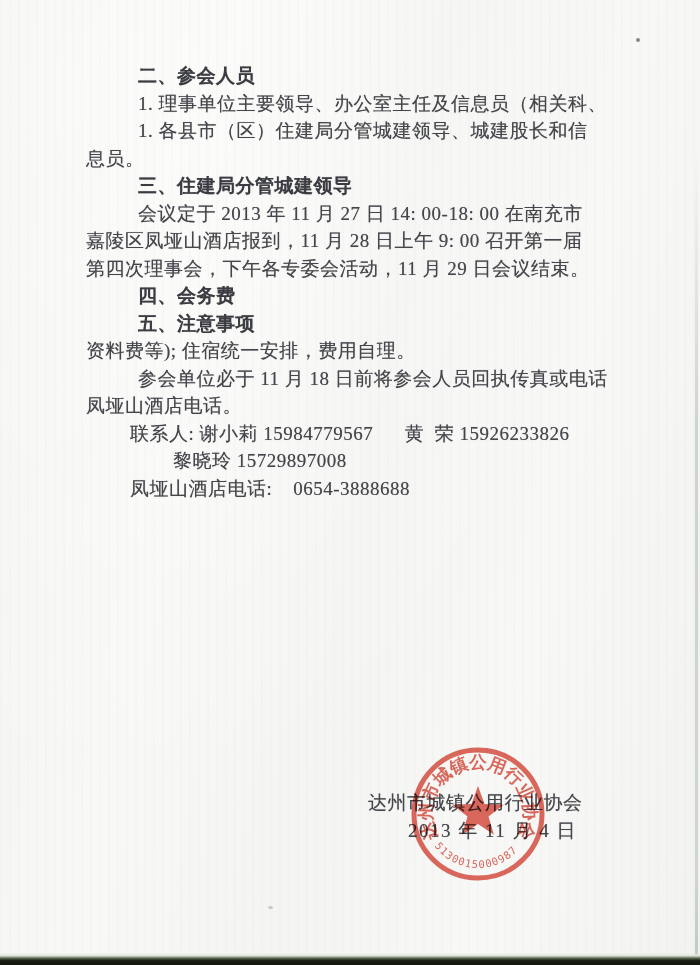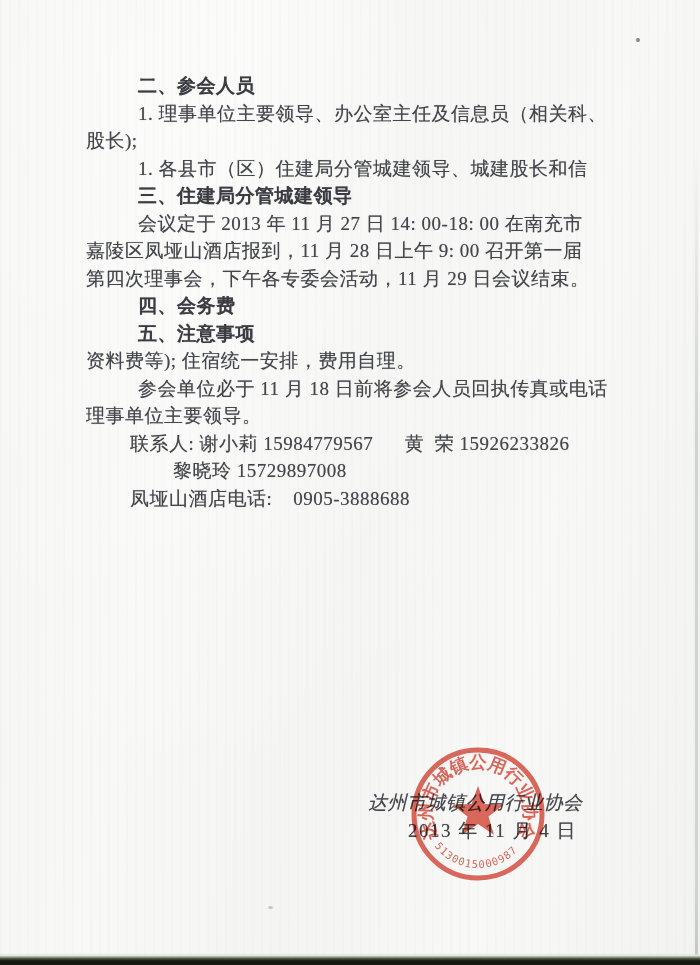"二、参会人员" .doc { top: 72px -> 62px }
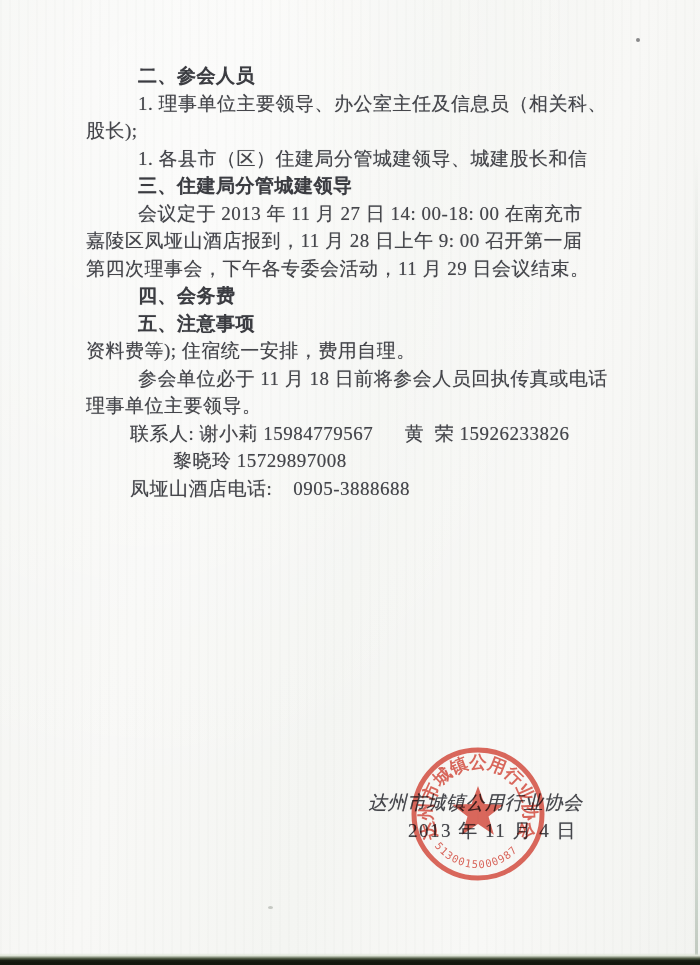"股长);" div.line { html: <div>股长);</div> -> none }
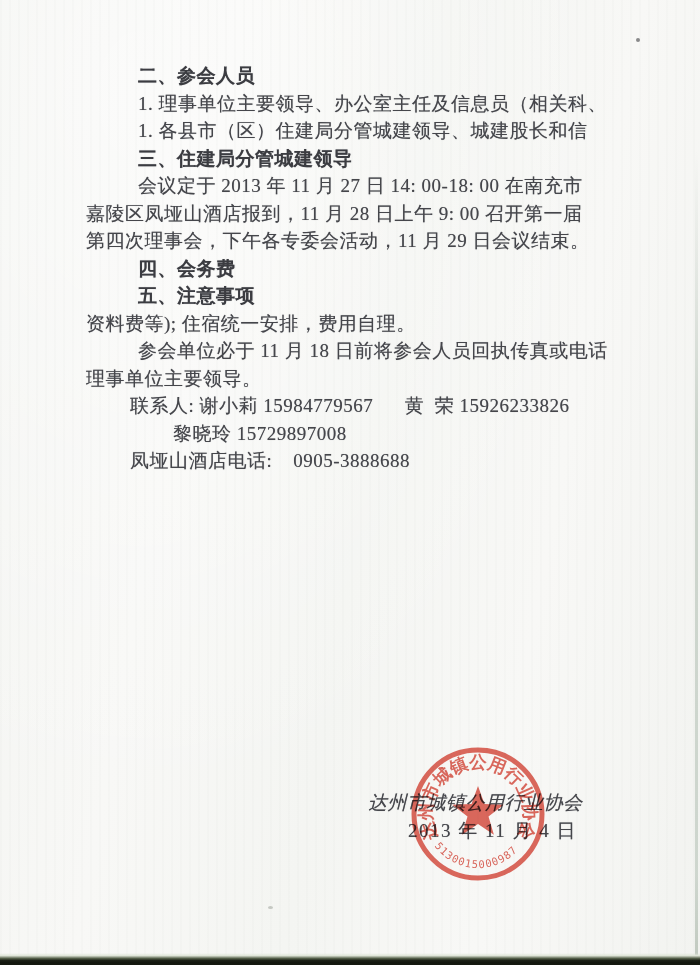"息员。" div.line { html: none -> <div>息员。</div> }
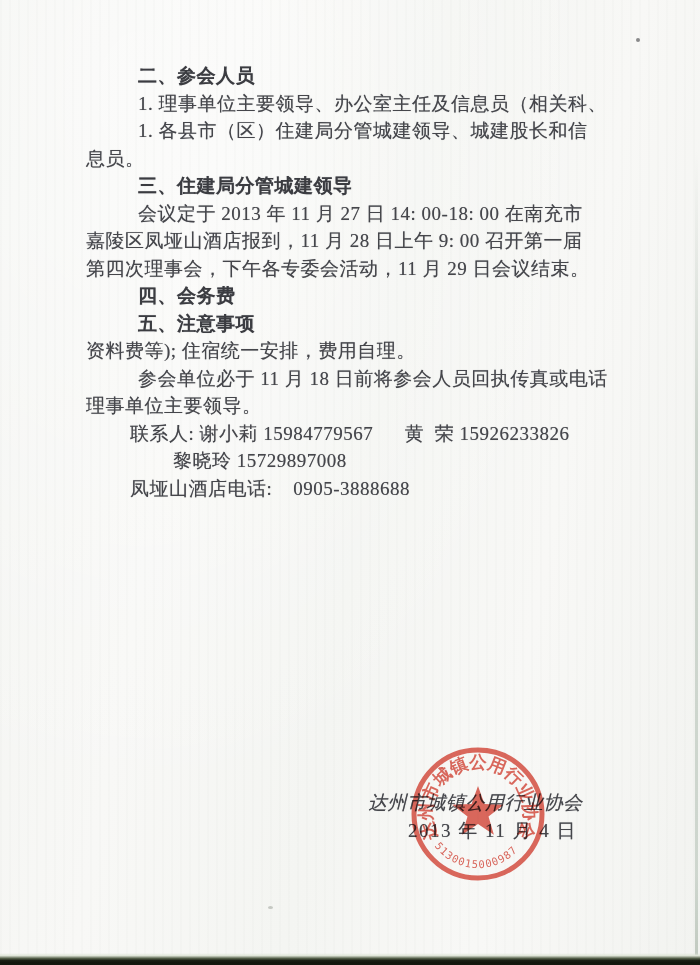"理事单位主要领导。" div.line { text: 理事单位主要领导 -> 凤垭山酒店电话 }
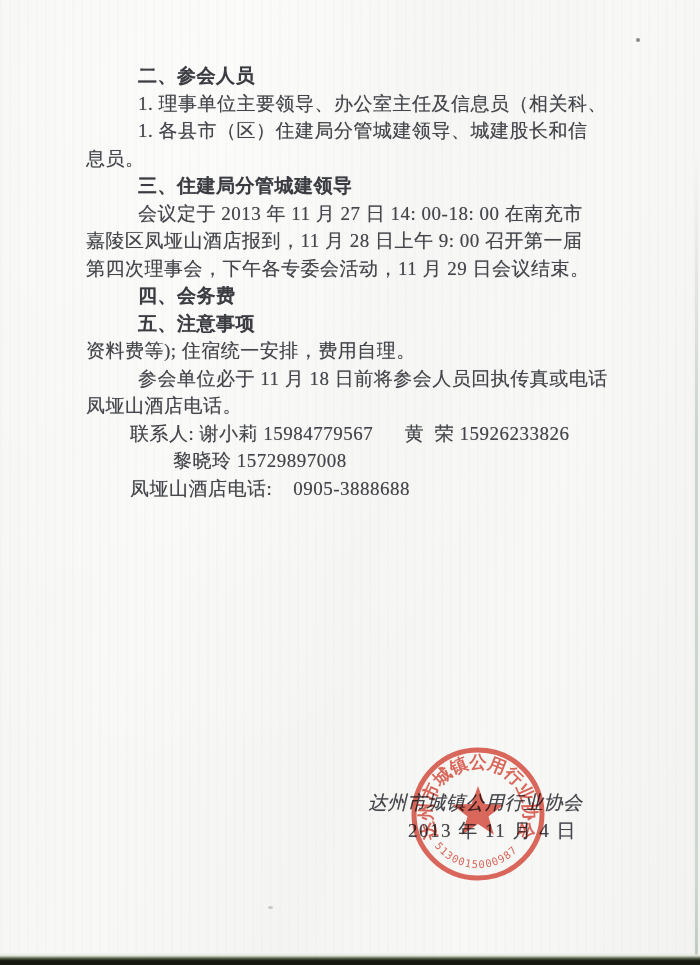"凤垭山酒店电话: 0905-3888688" div.line { text: 0905-3888688 -> 0654-3888688 }
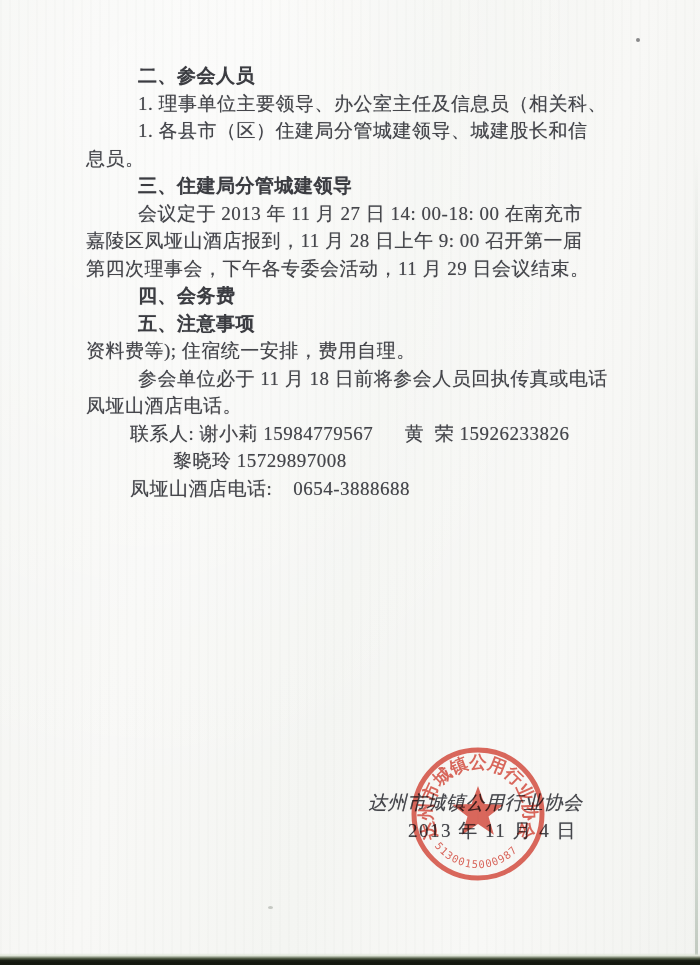"达州市城镇公用行业协会" .sign-org { font-style: italic -> none }
